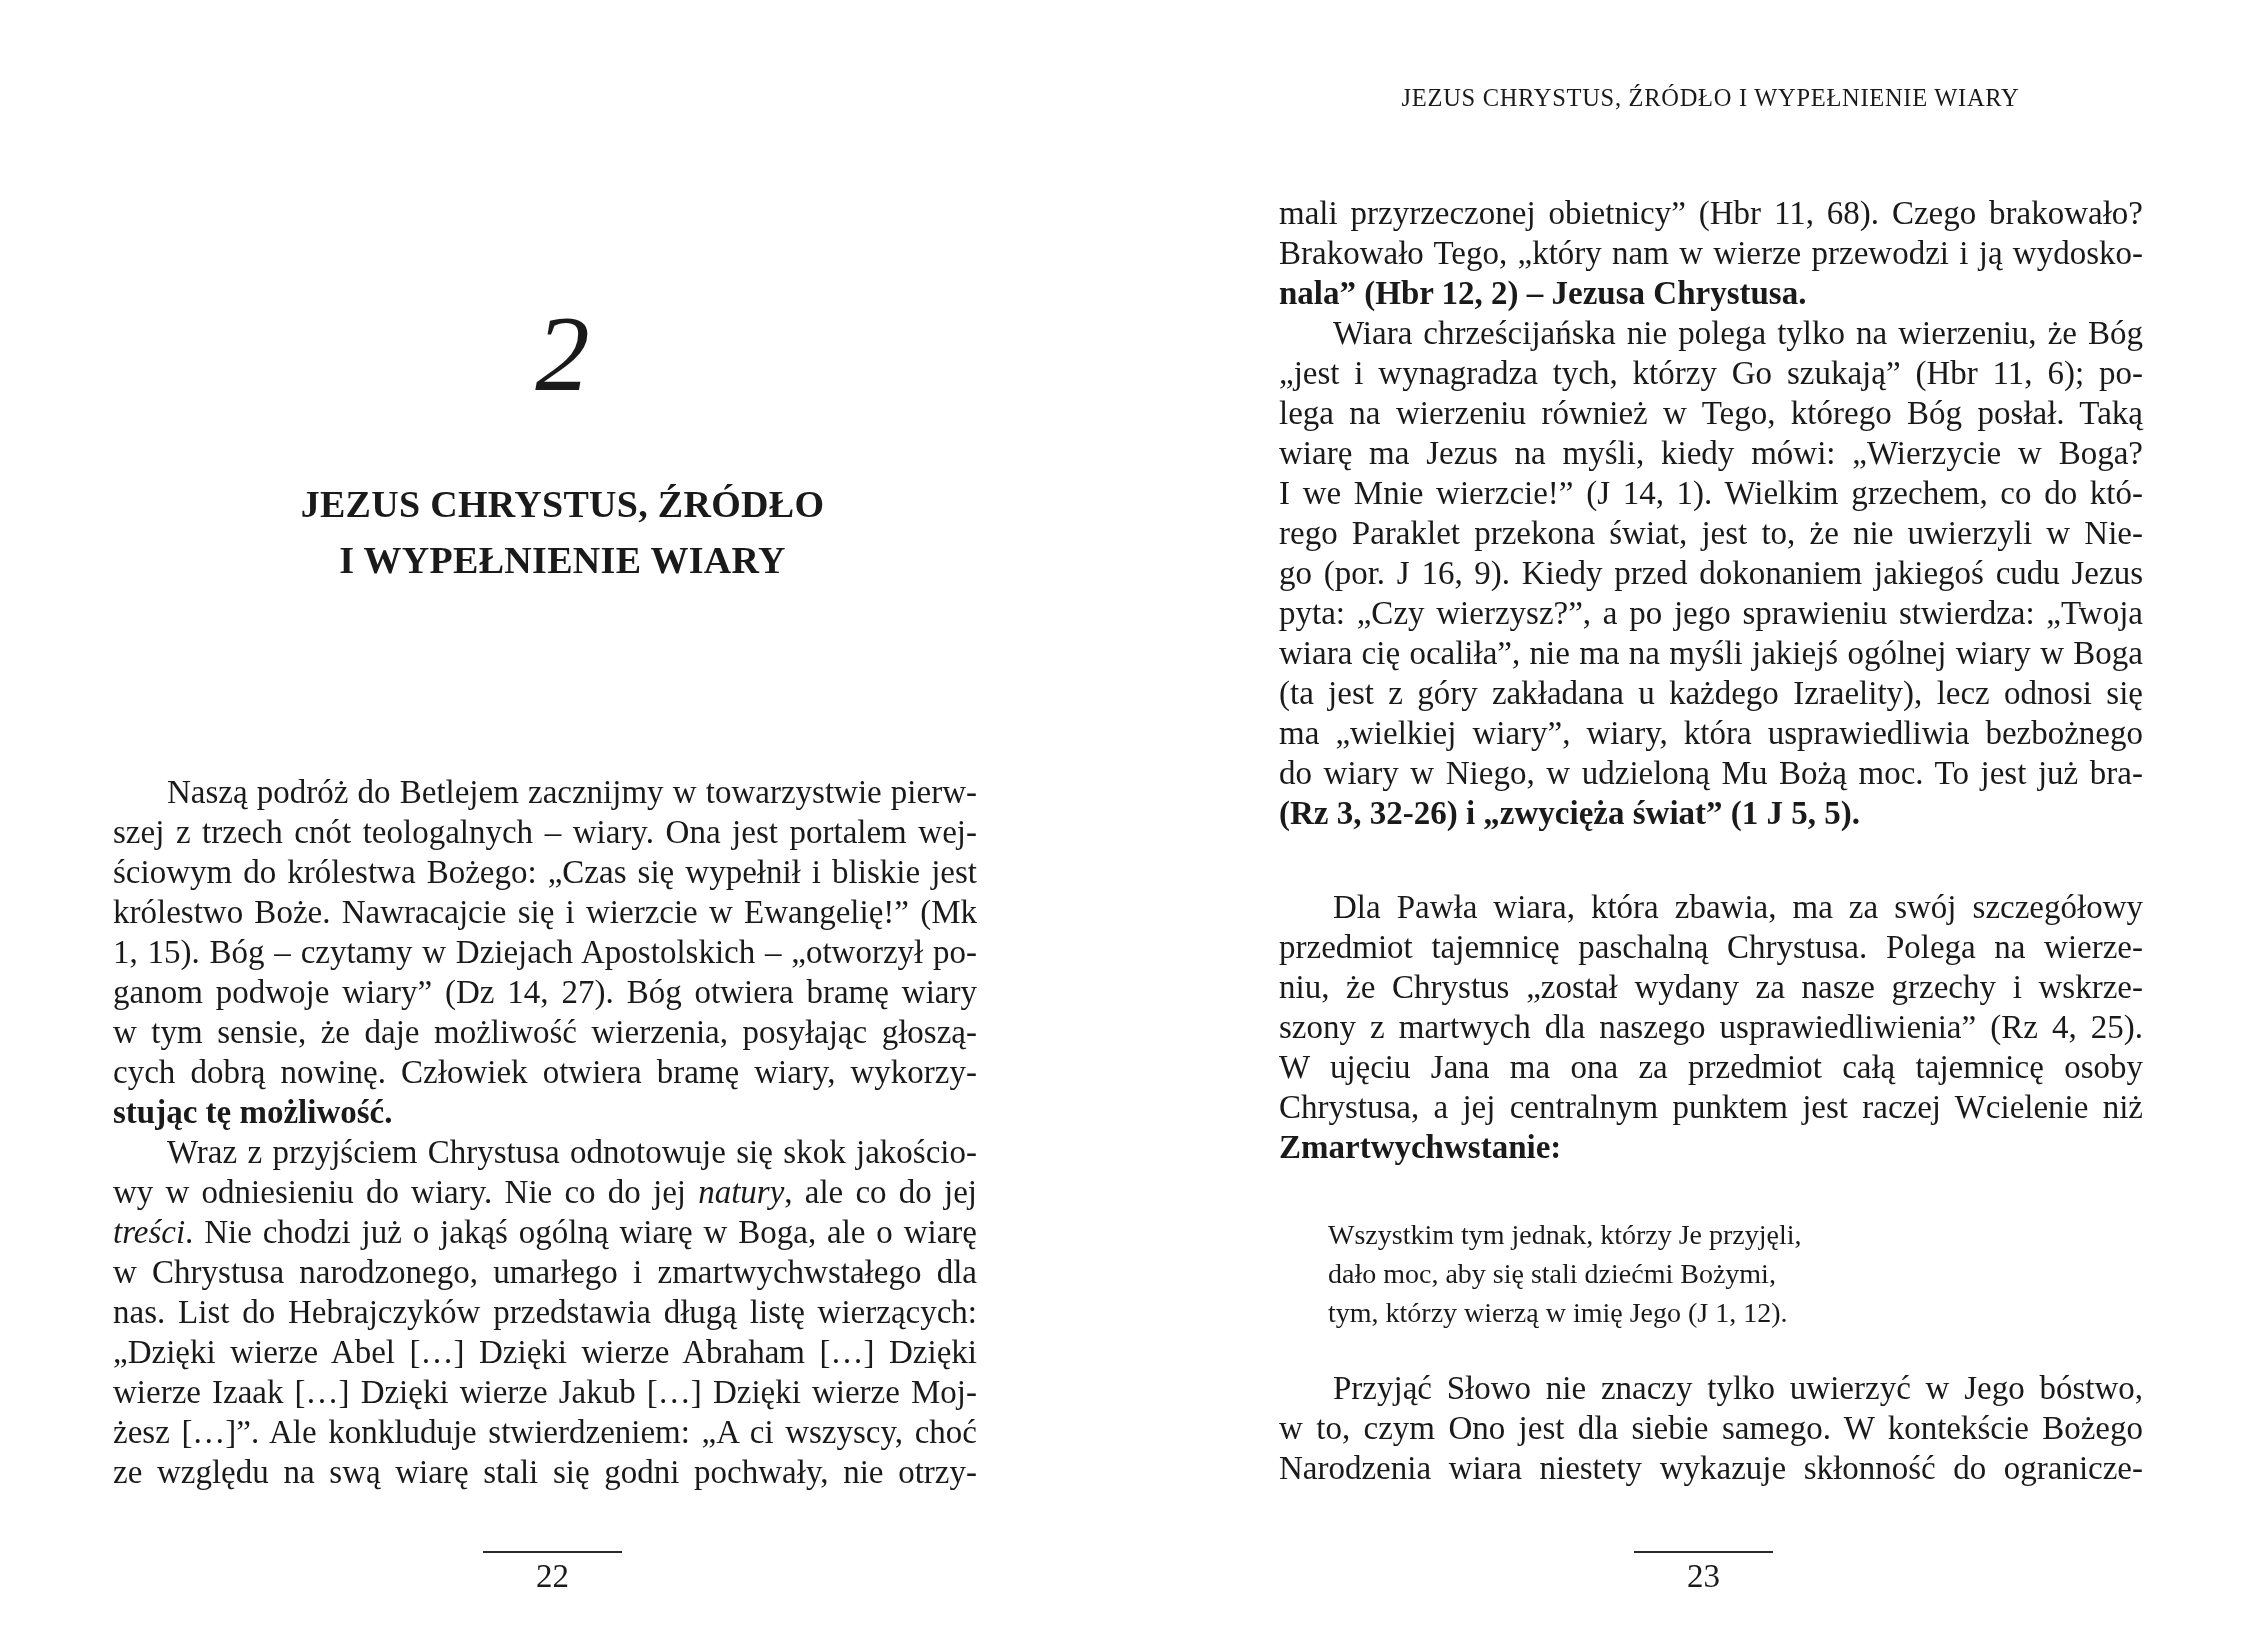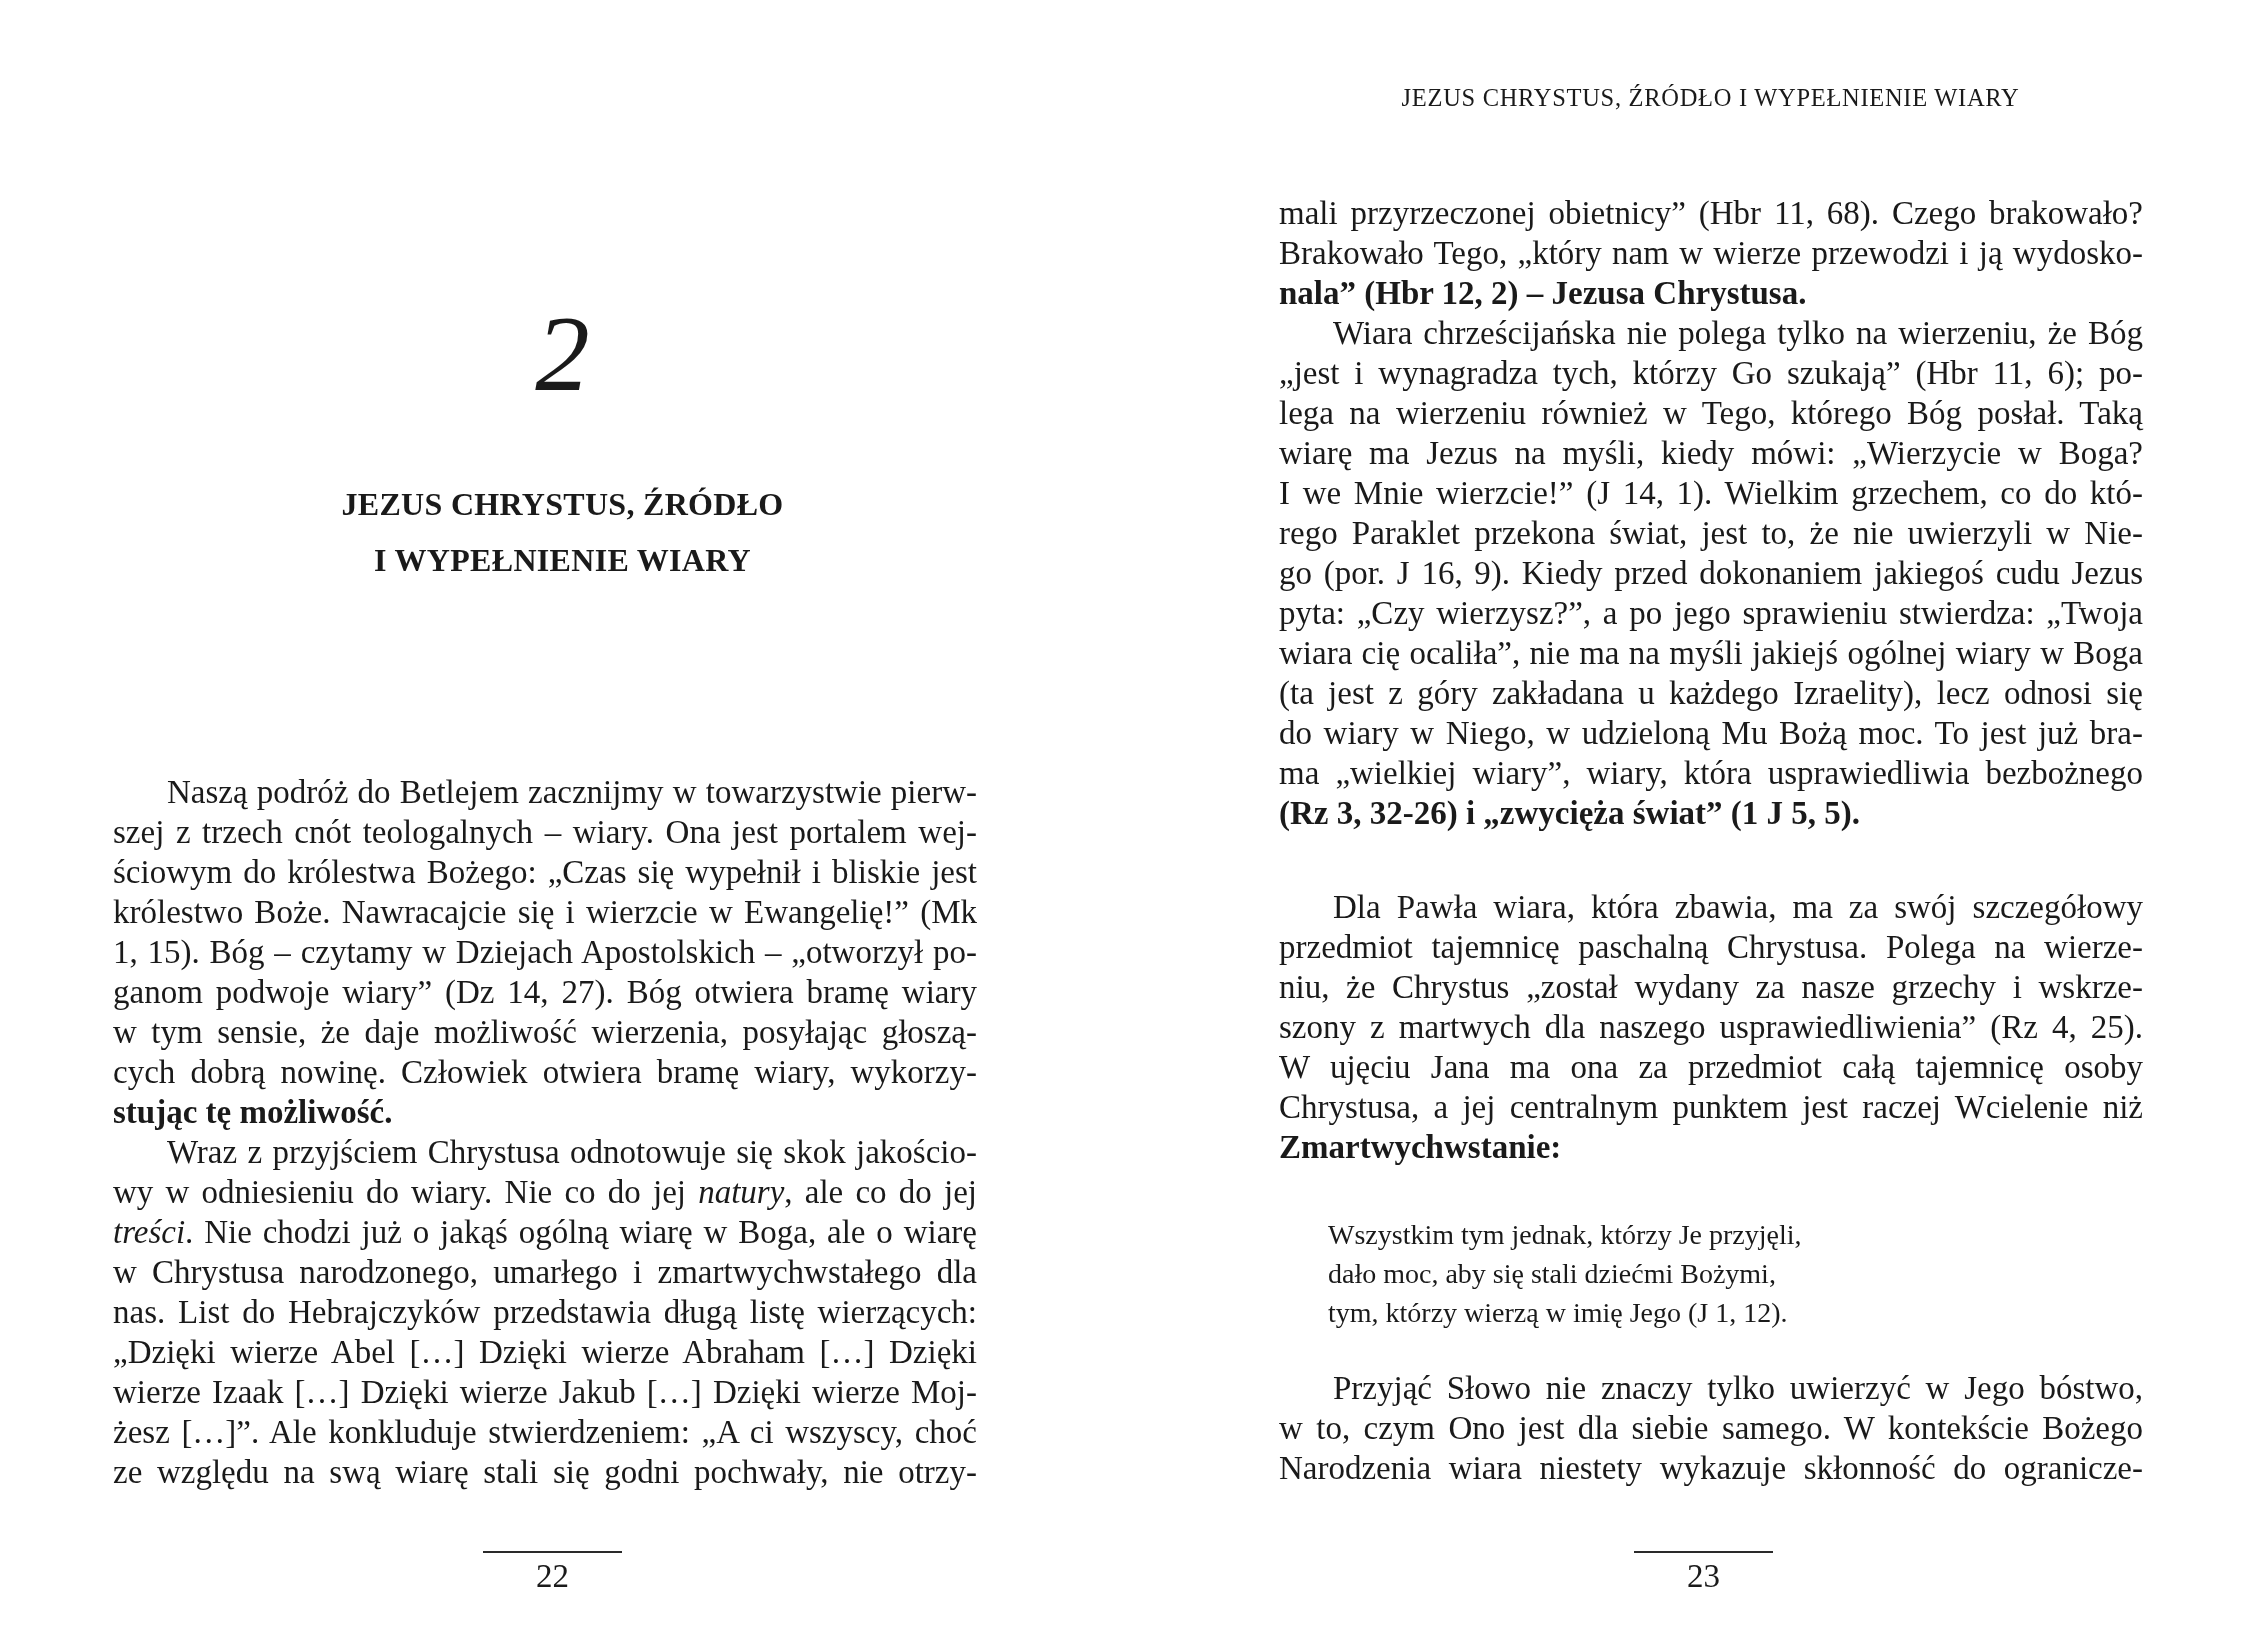"JEZUS CHRYSTUS, ŹRÓDŁO" .chapter-title { font-size: 32px -> 38px }
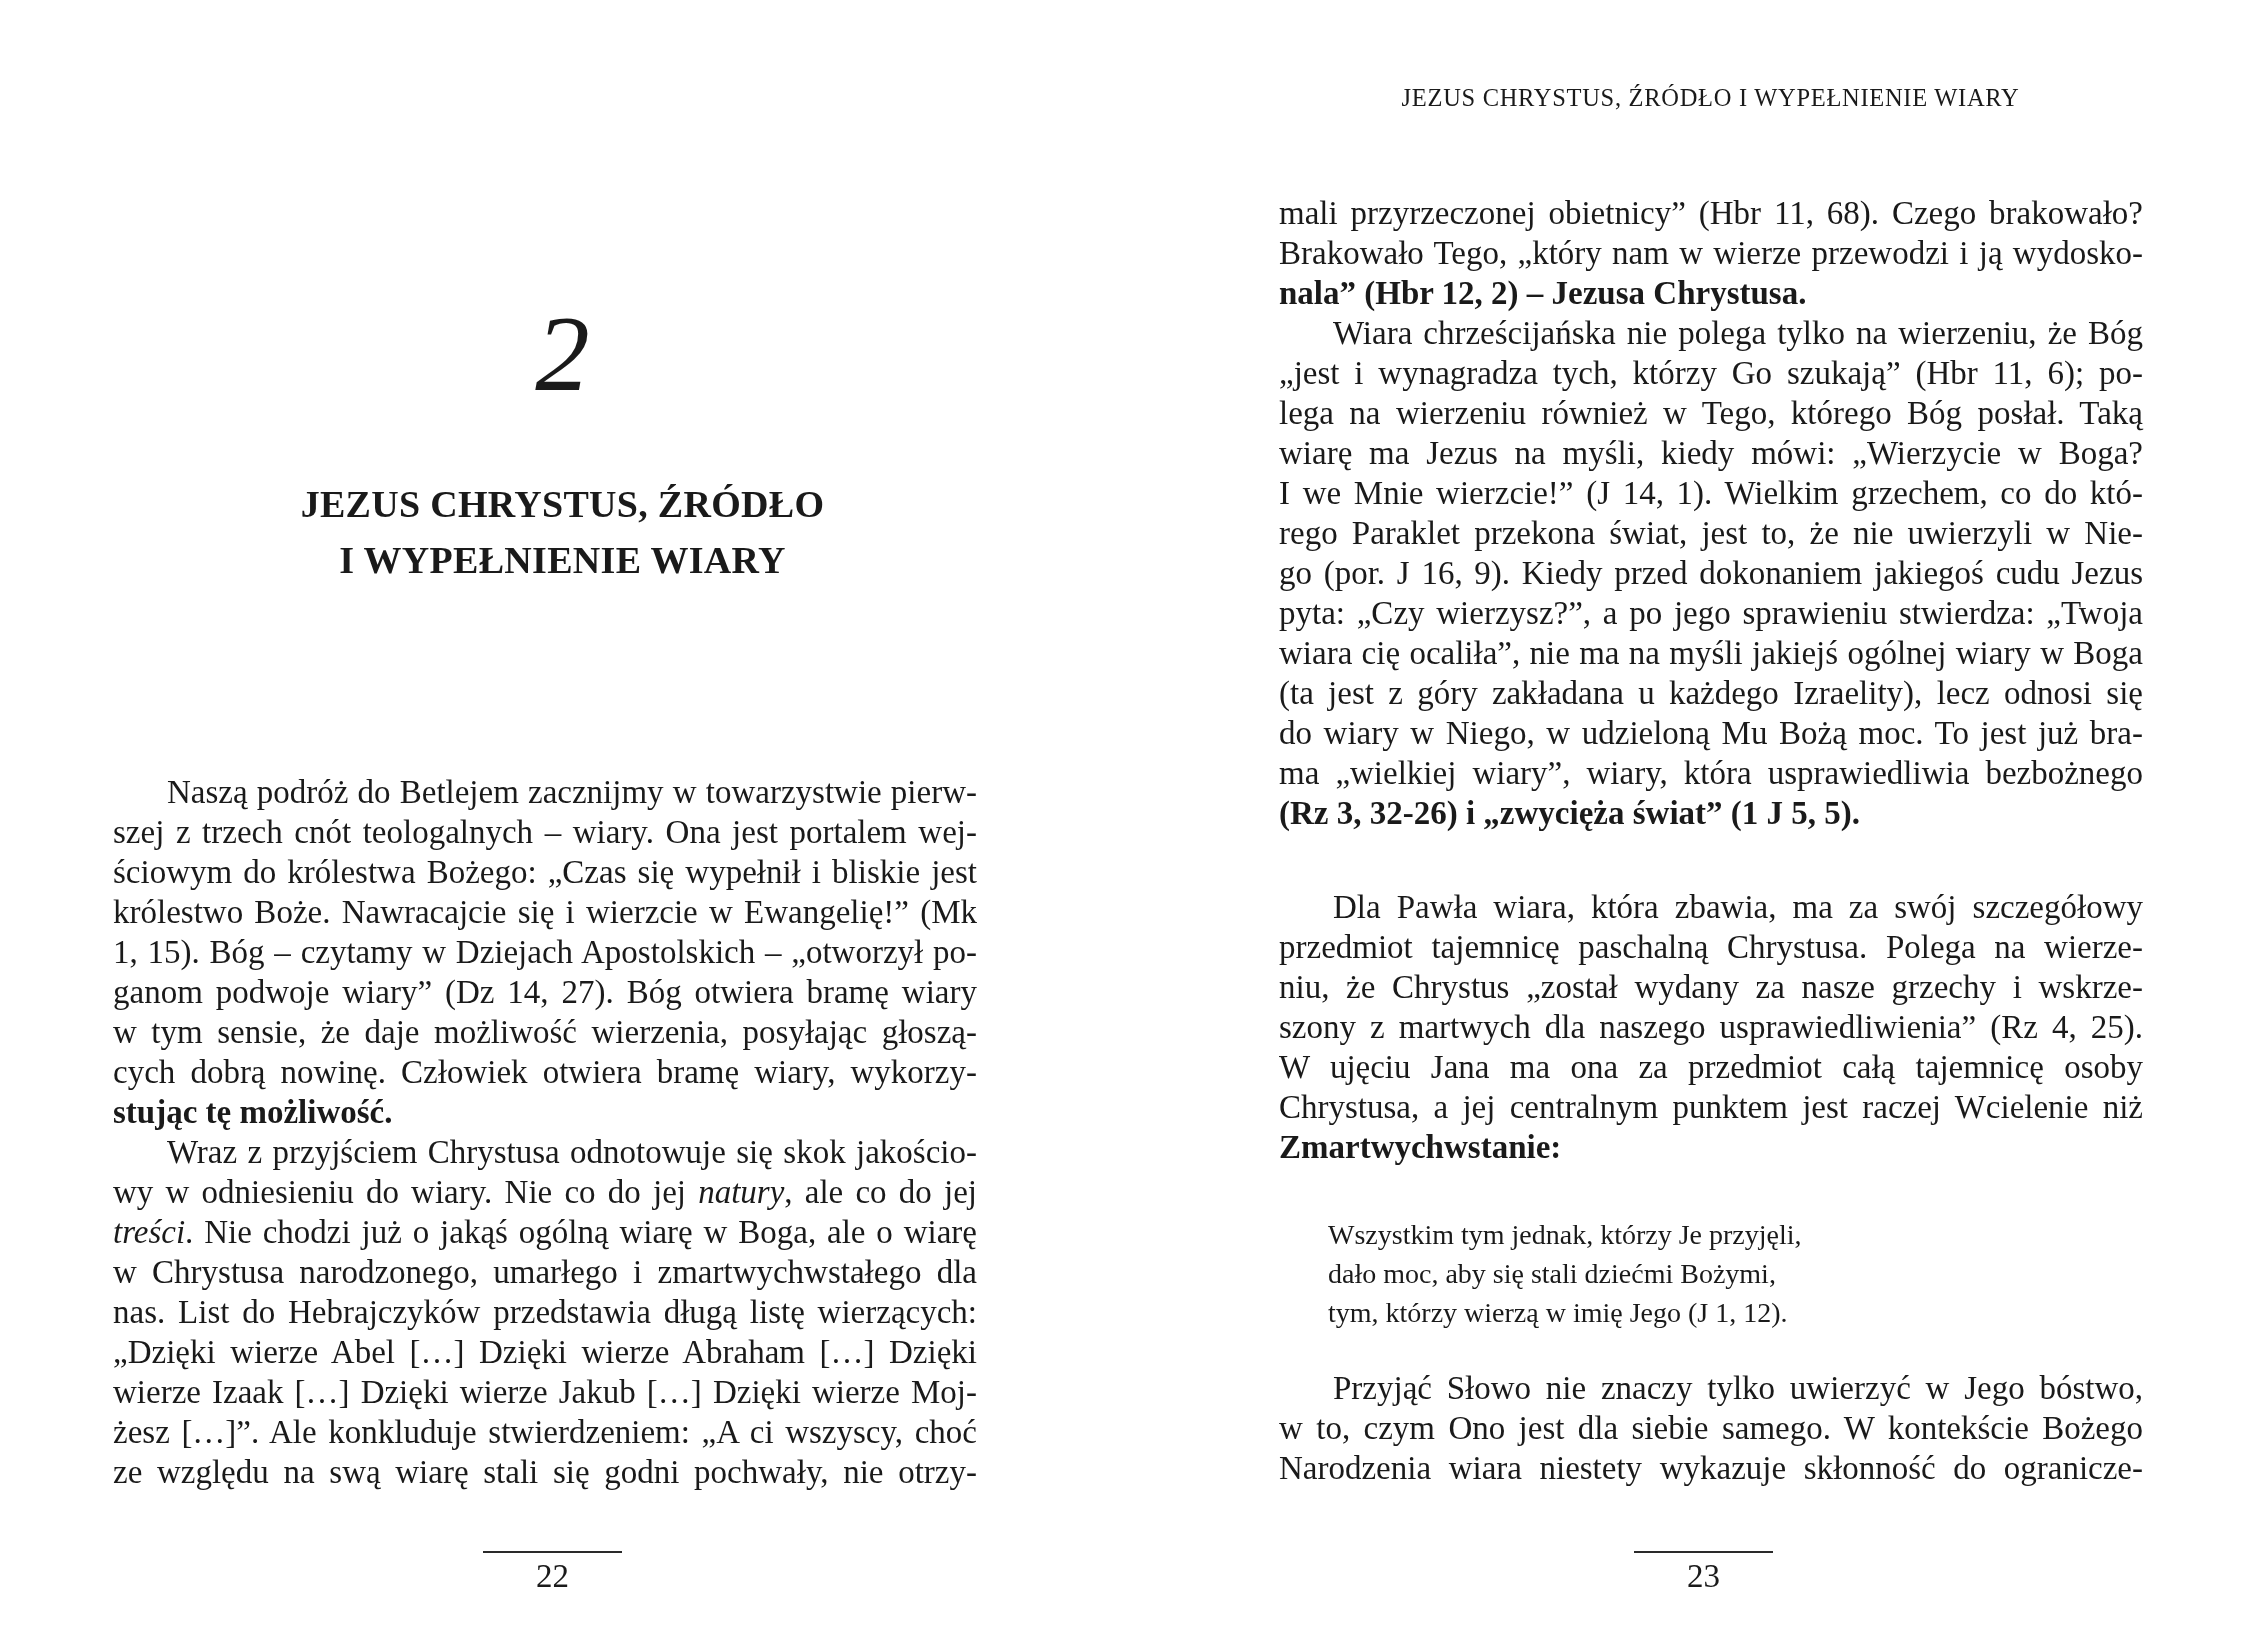"do wiary w Niego, w" span.line { order: before "ma „wielkiej wiary”, wiary, która" -> after "ma „wielkiej wiary”, wiary, która" }
